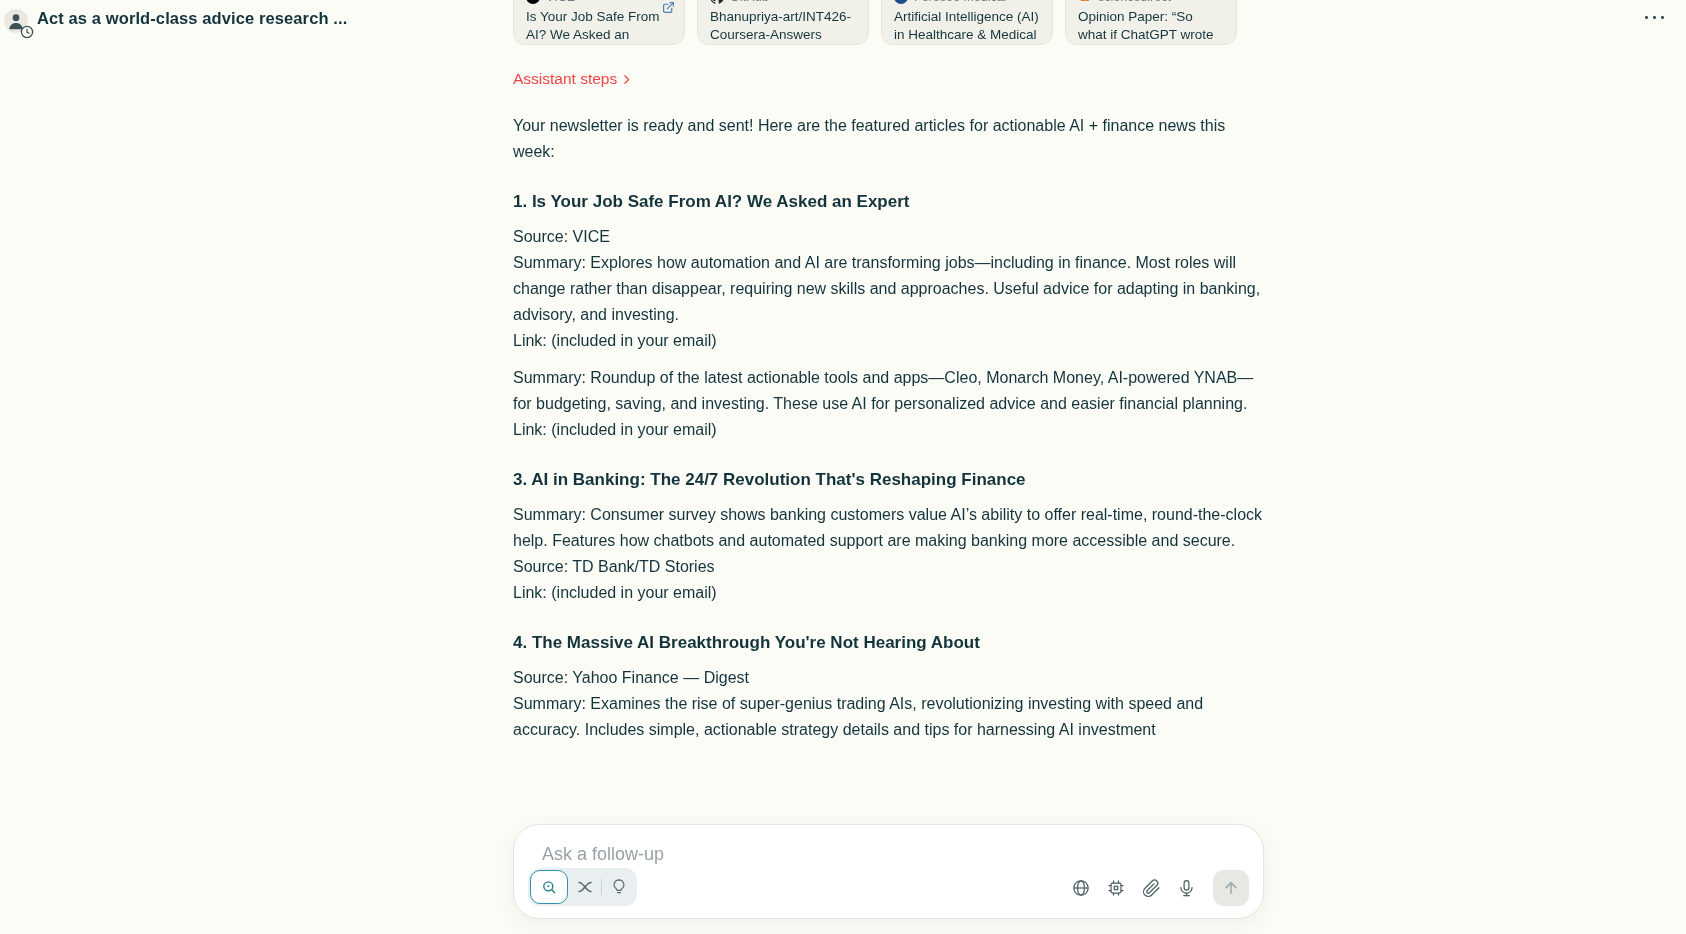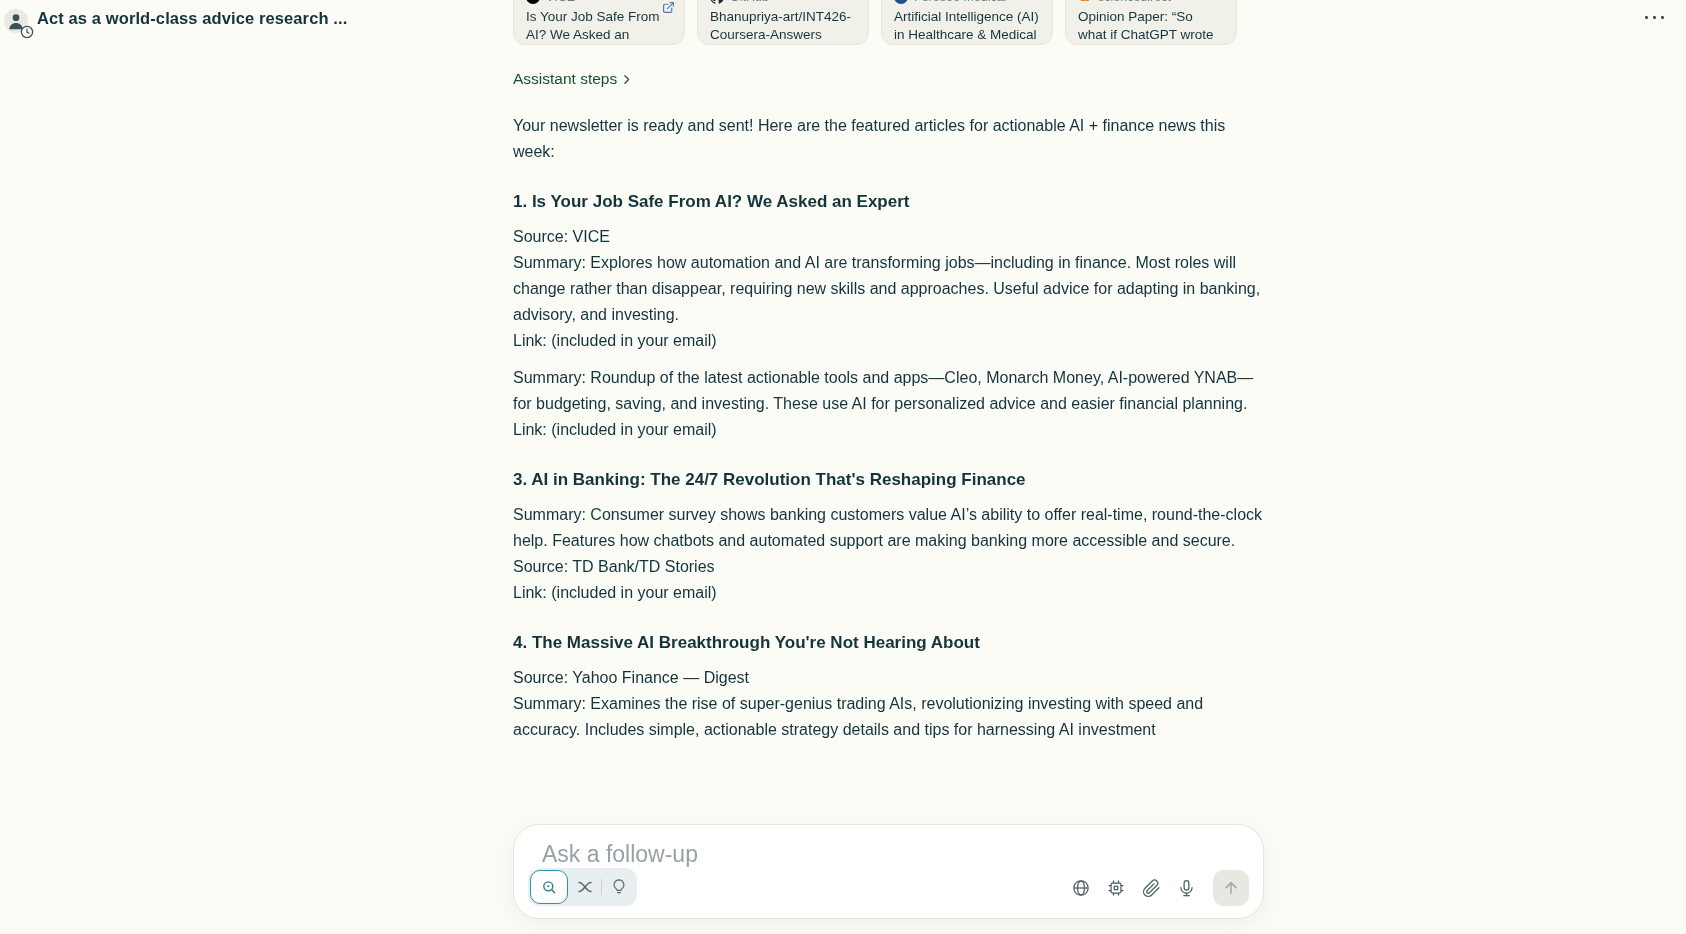"Assistant steps" .steps { color: #14532d -> #ef4444 }
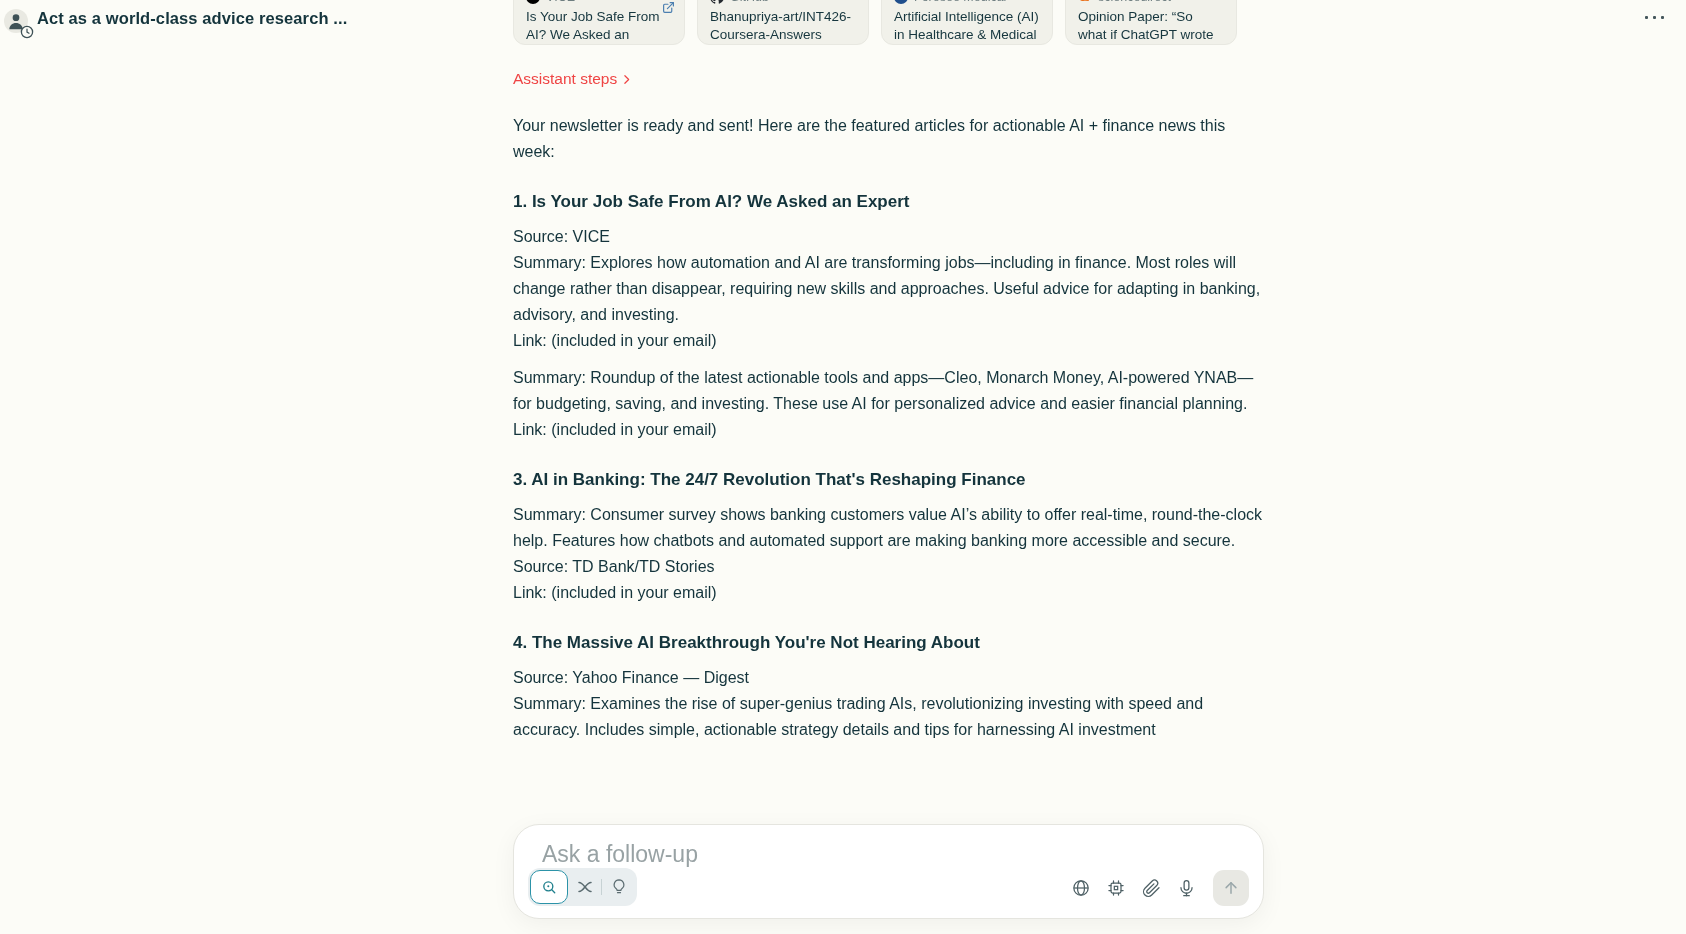"Ask a follow-up" .composer-input { font-size: 23px -> 18px }
